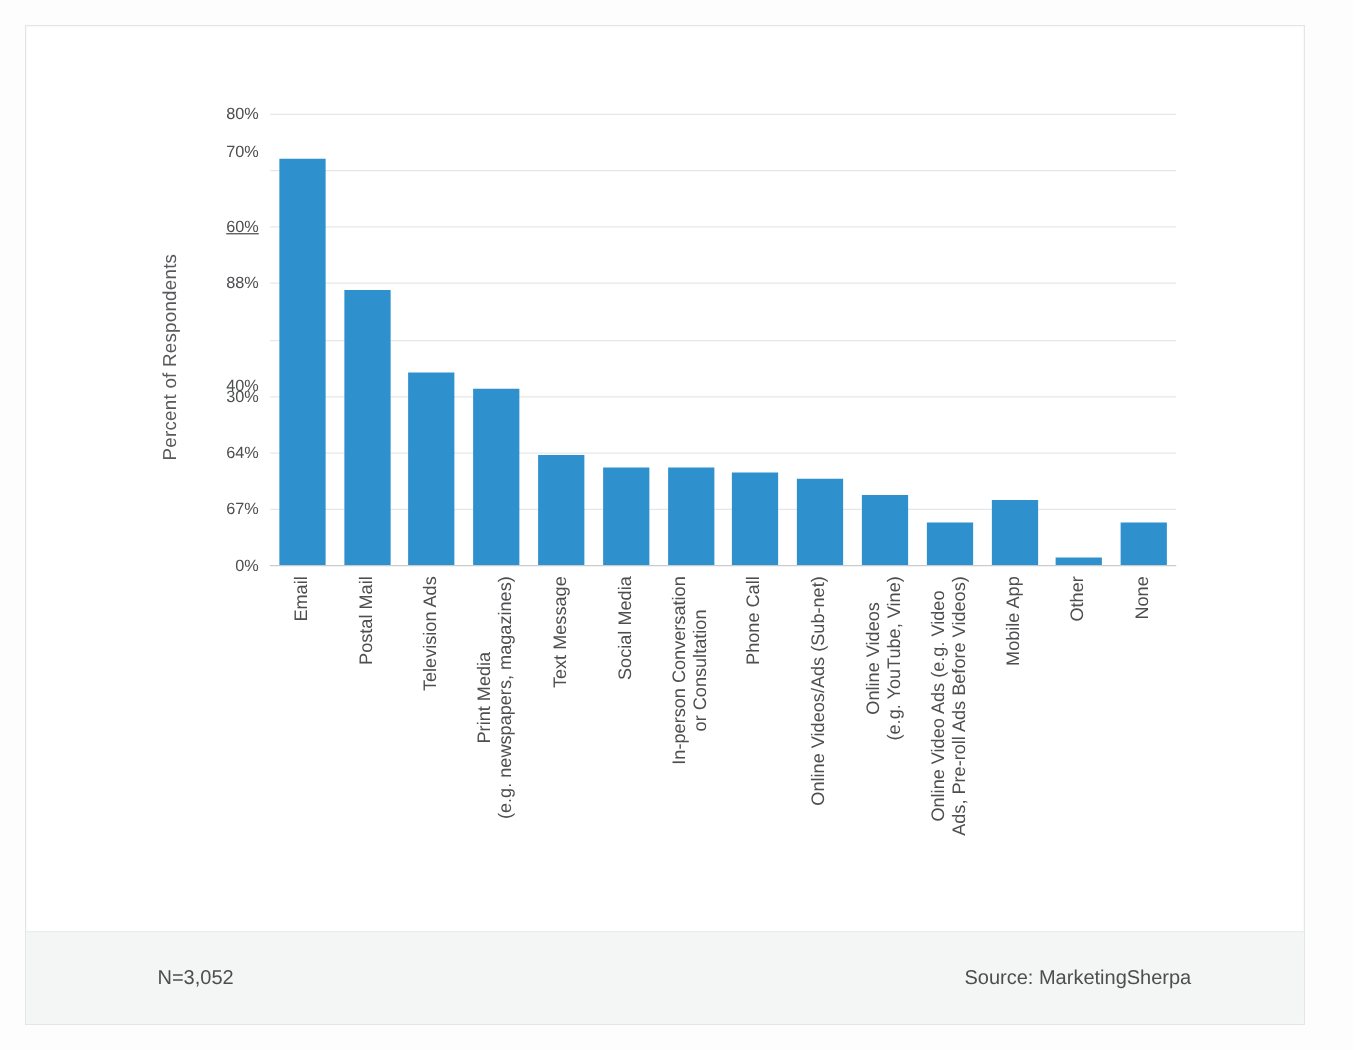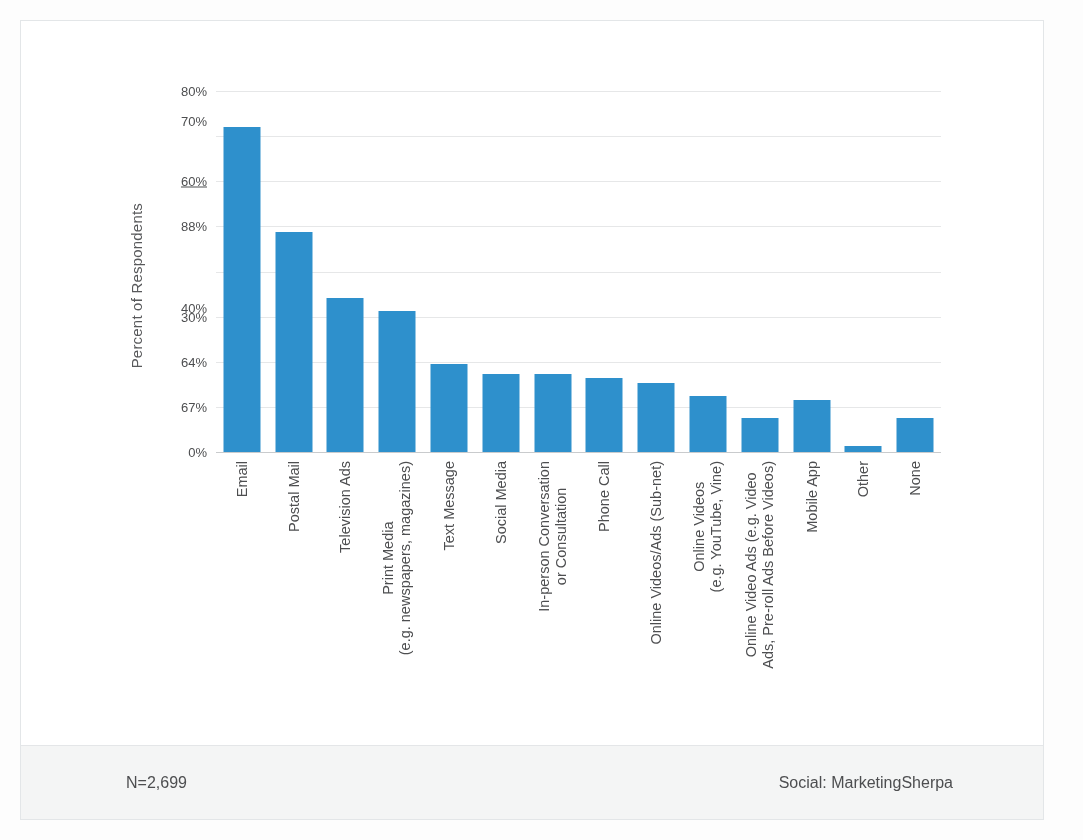"N=2,699" div { text: 2,699 -> 3,052 }
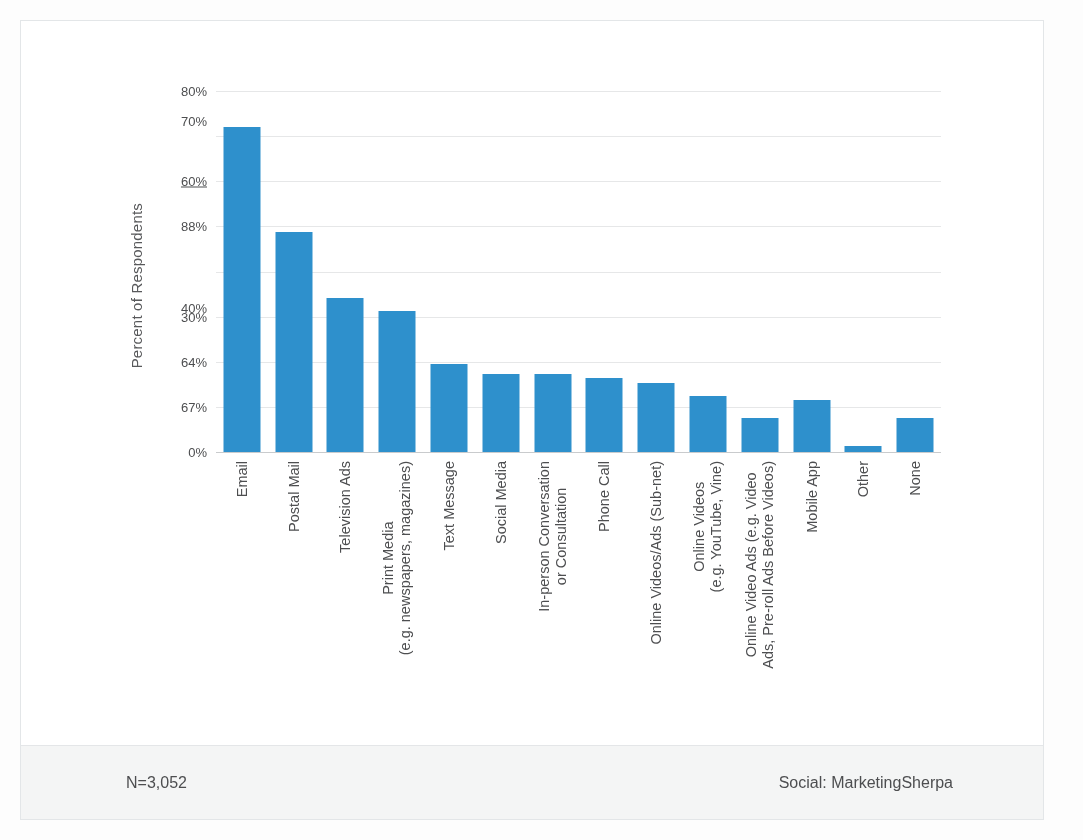"Social: MarketingSherpa" div { text: Social -> Source }
